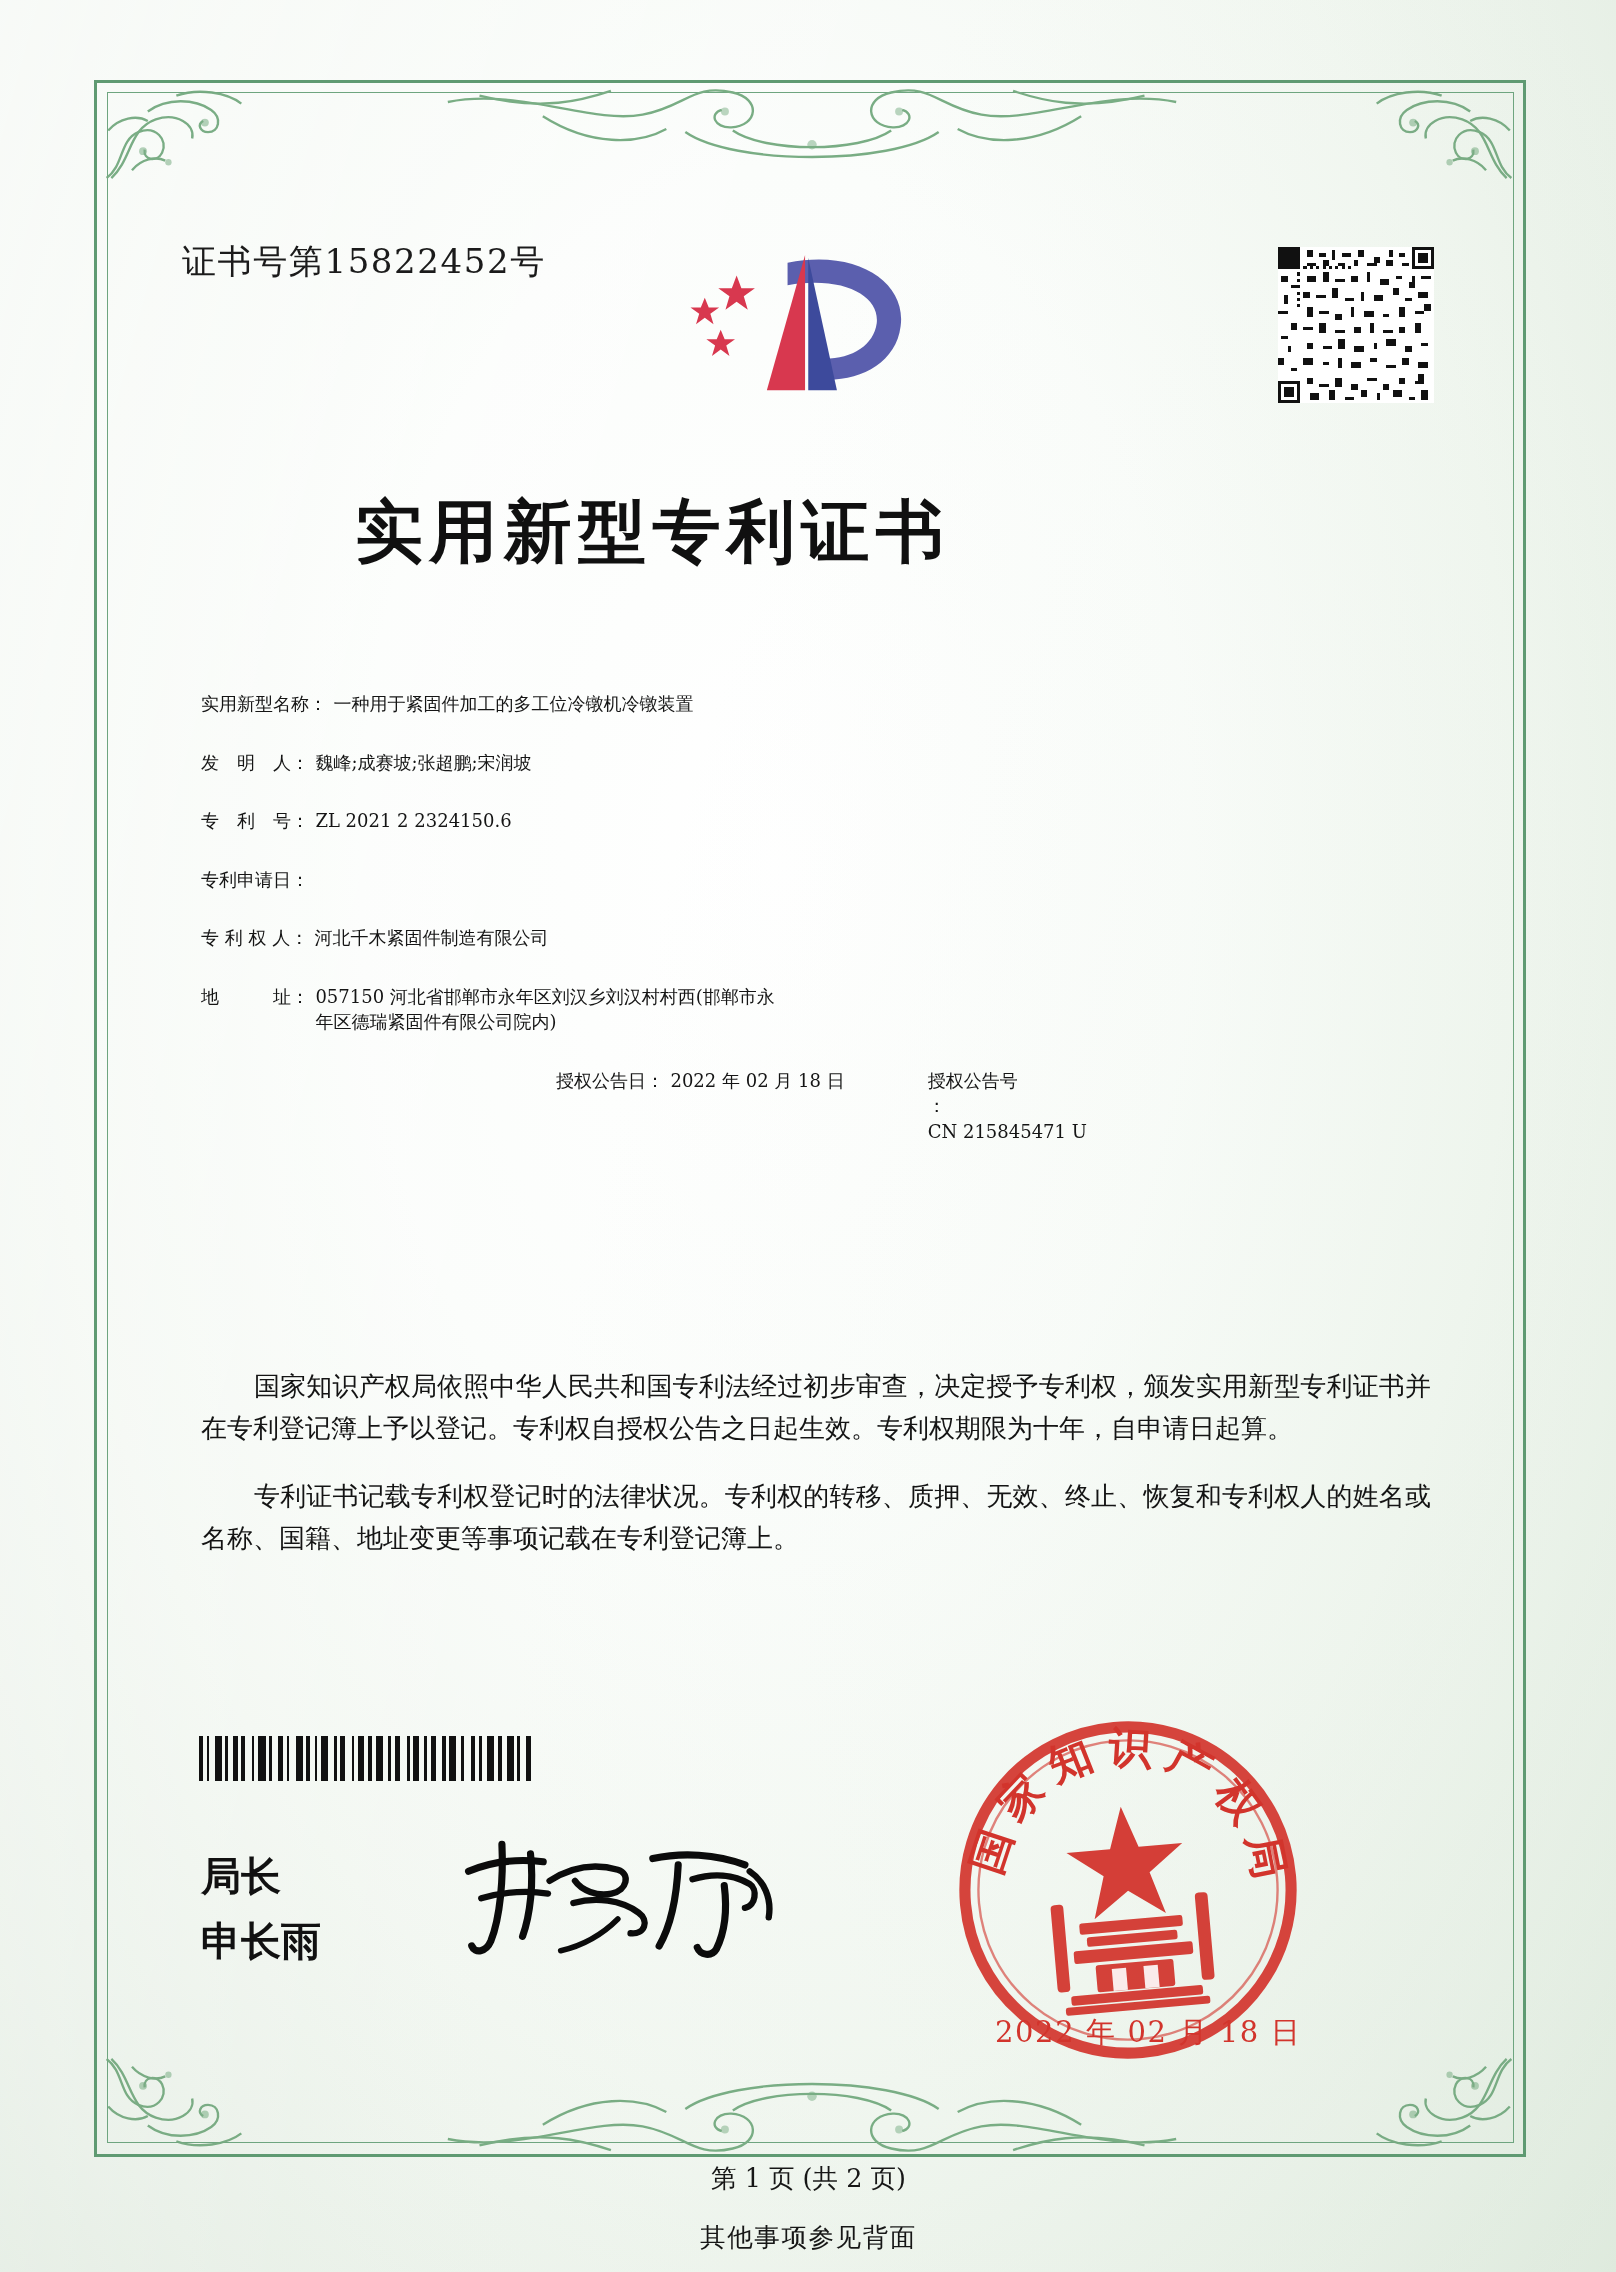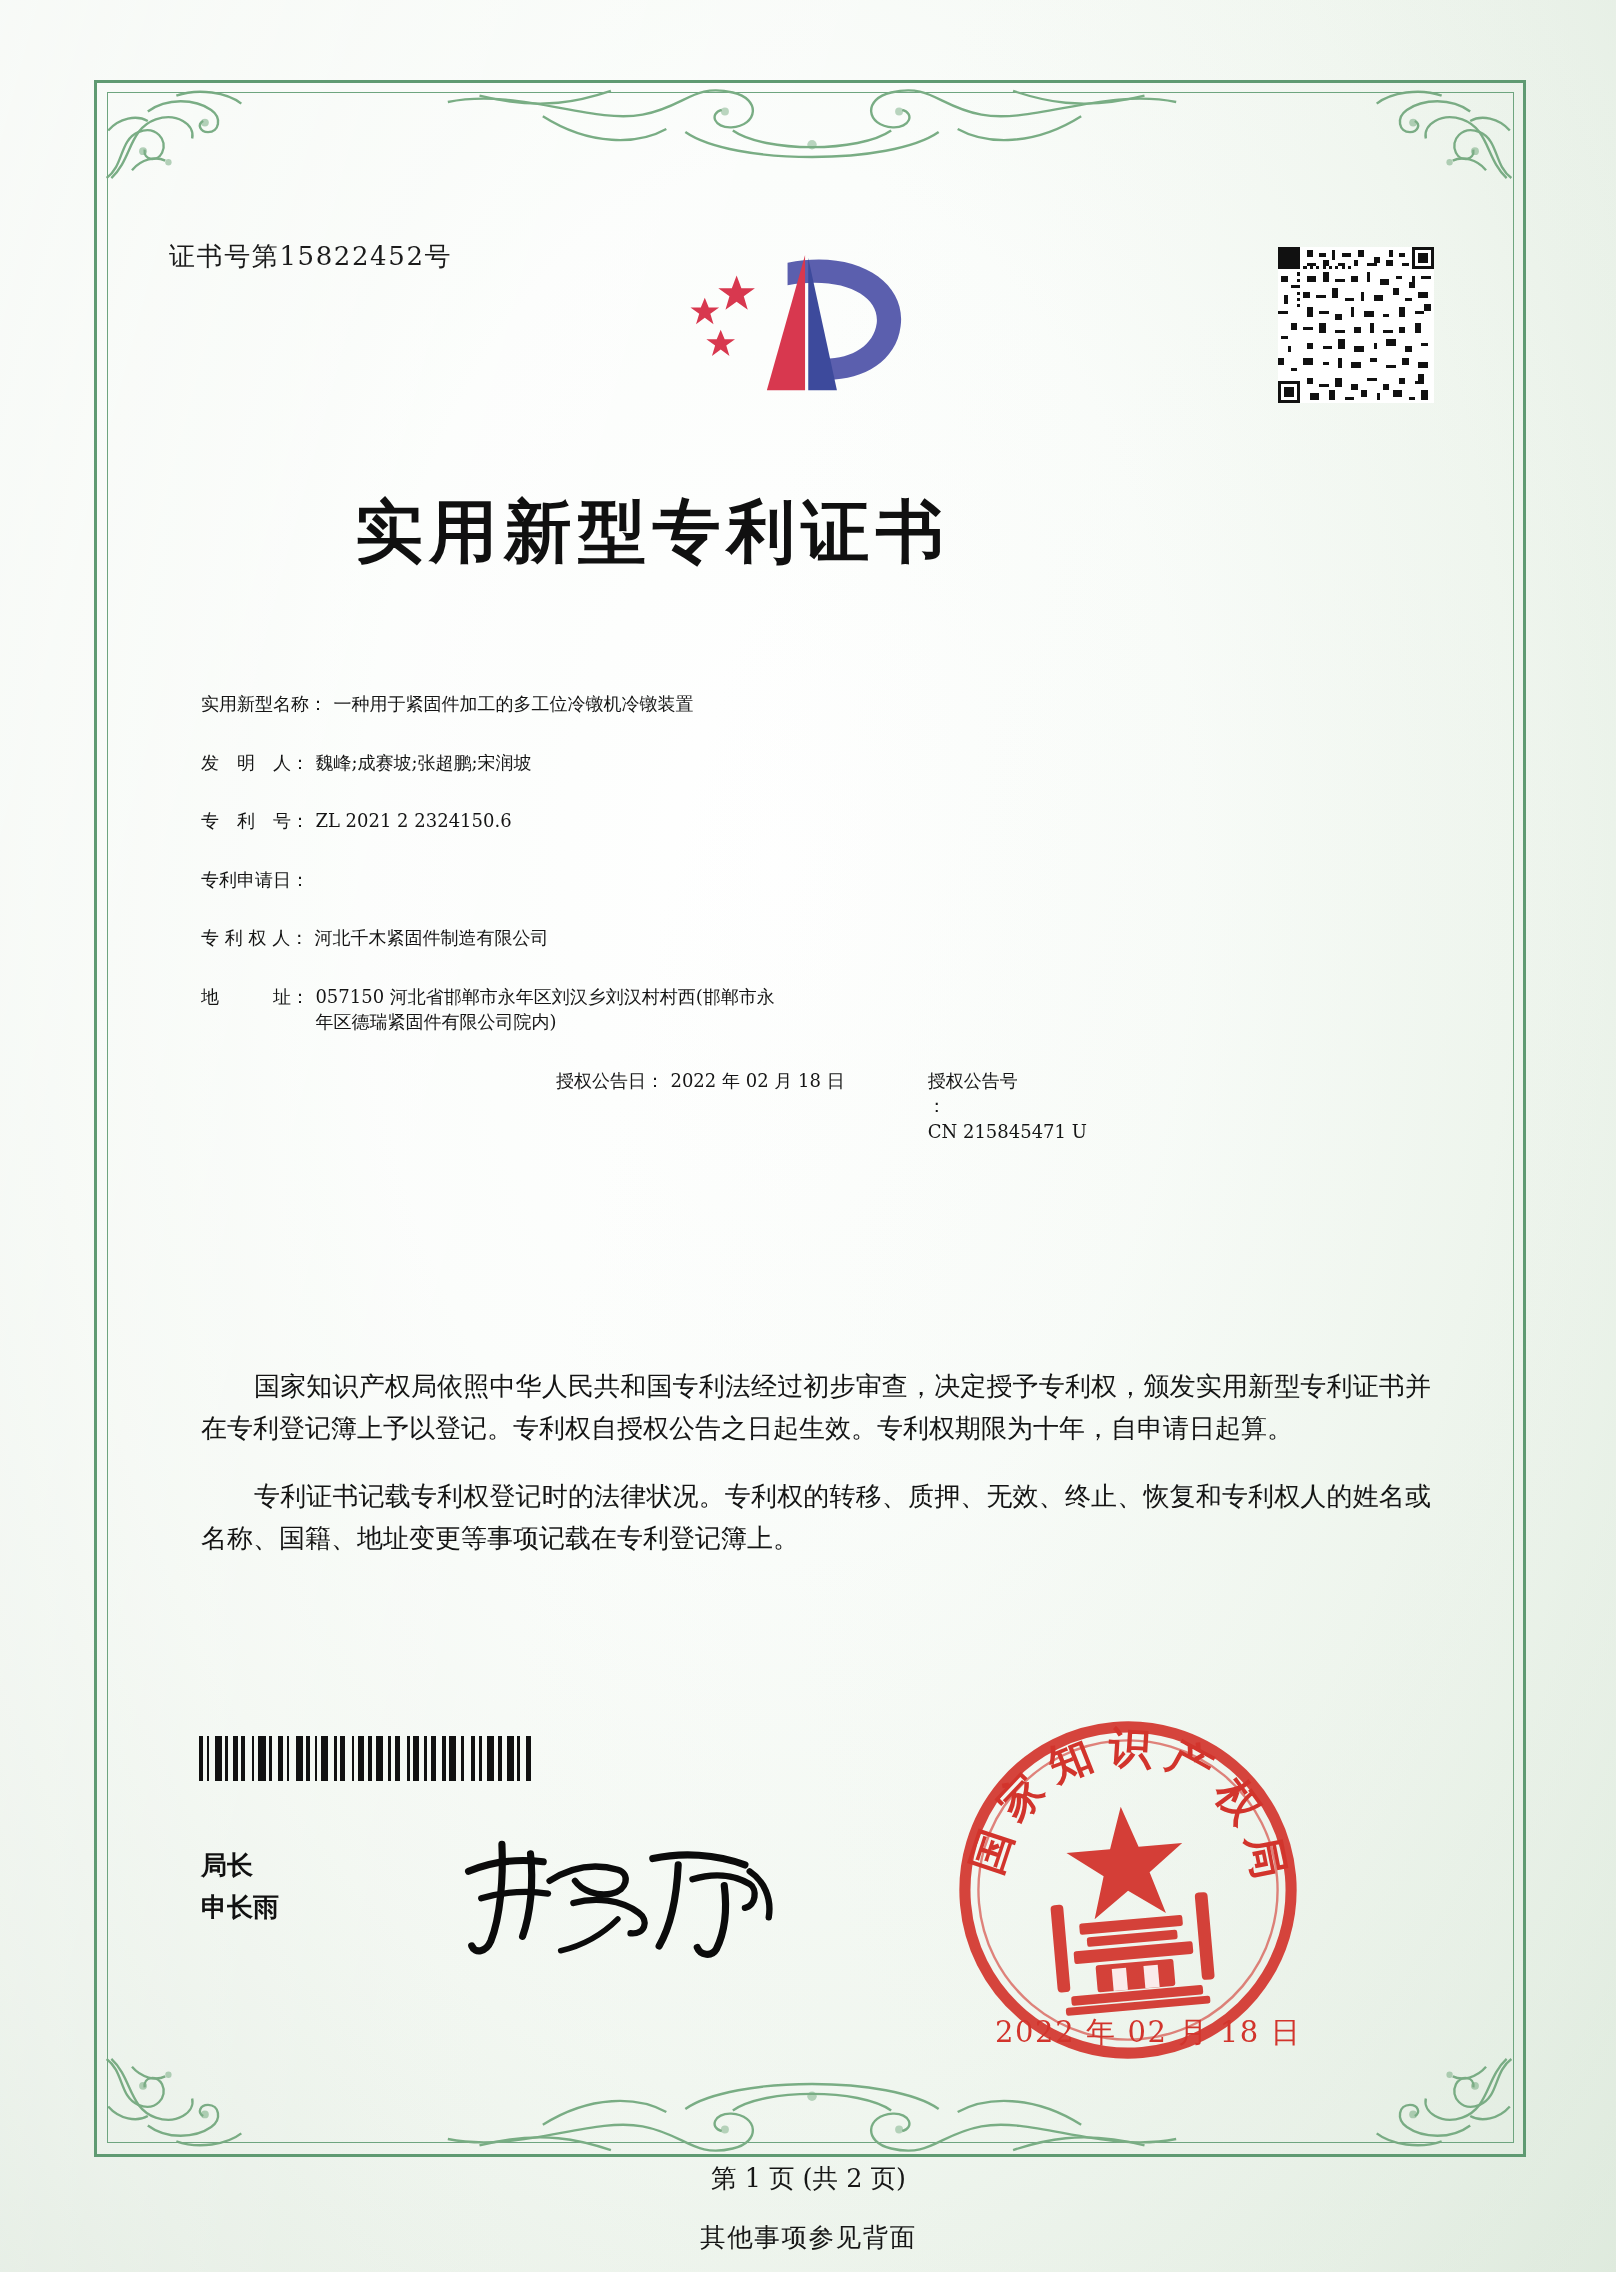"证书号第15822452号" .cert-no { font-size: 26px -> 34px; left: 169px -> 182px }
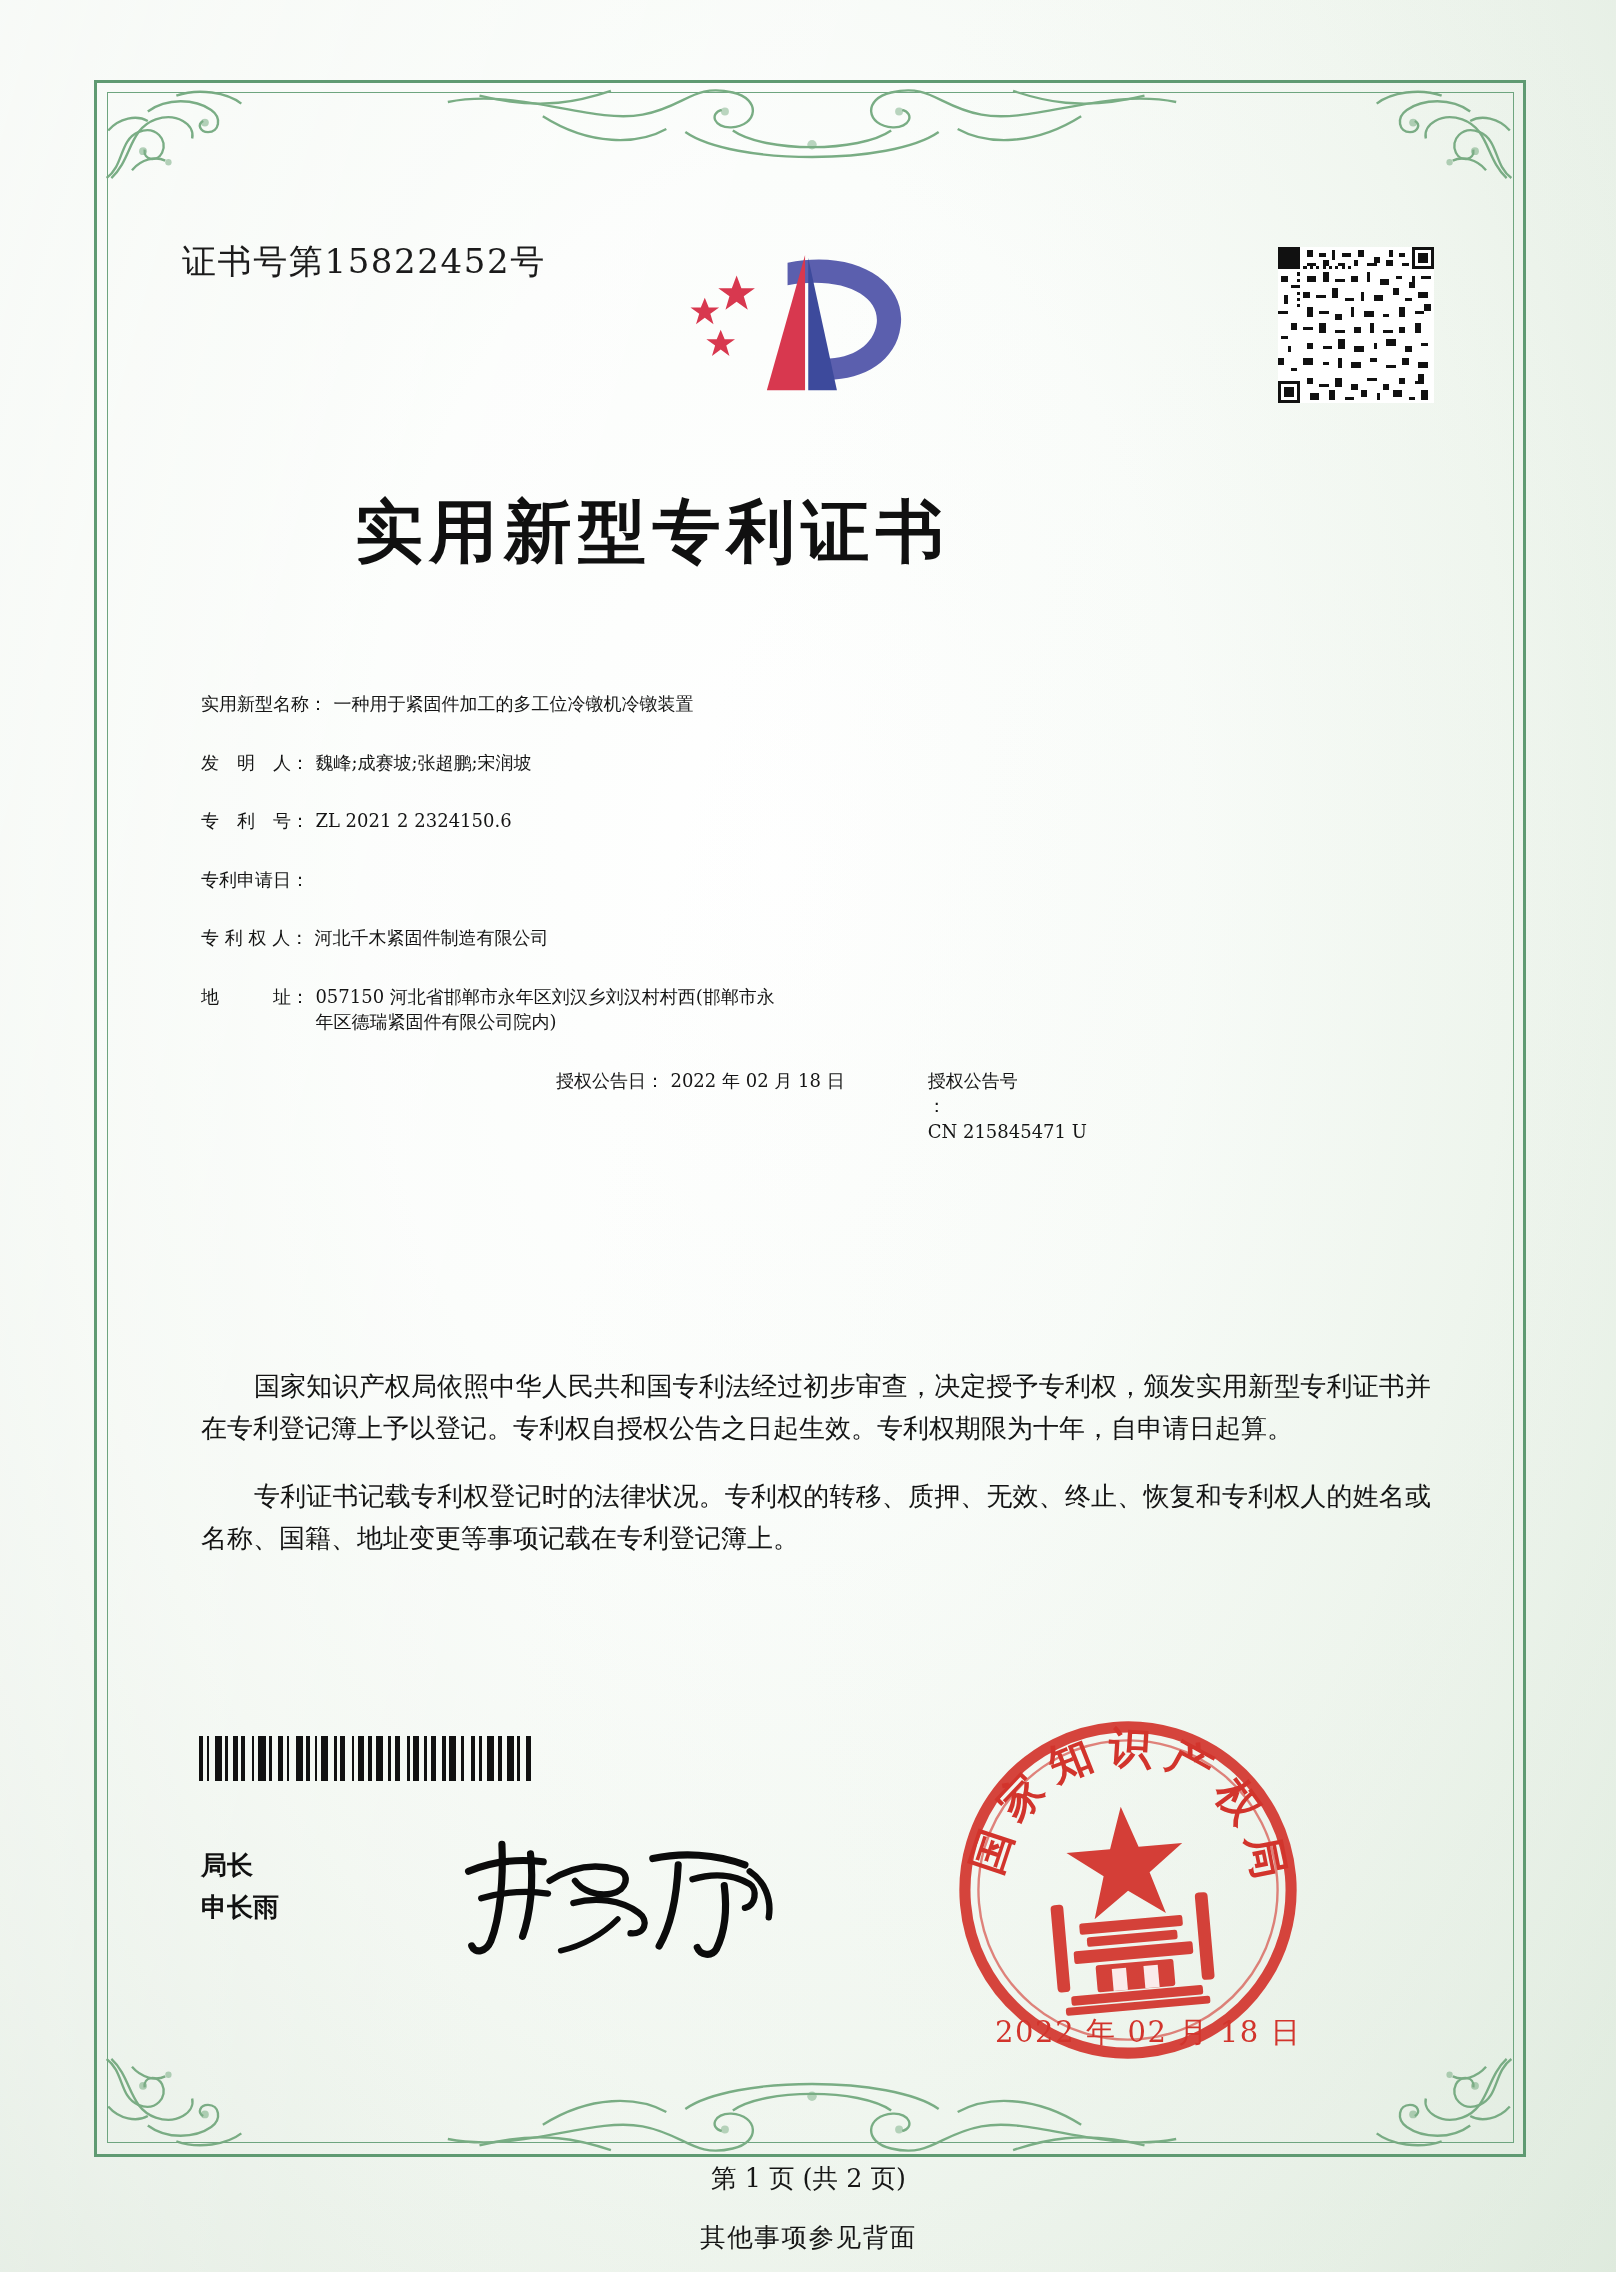"局长" .sig-labels { font-size: 26px -> 40px }
